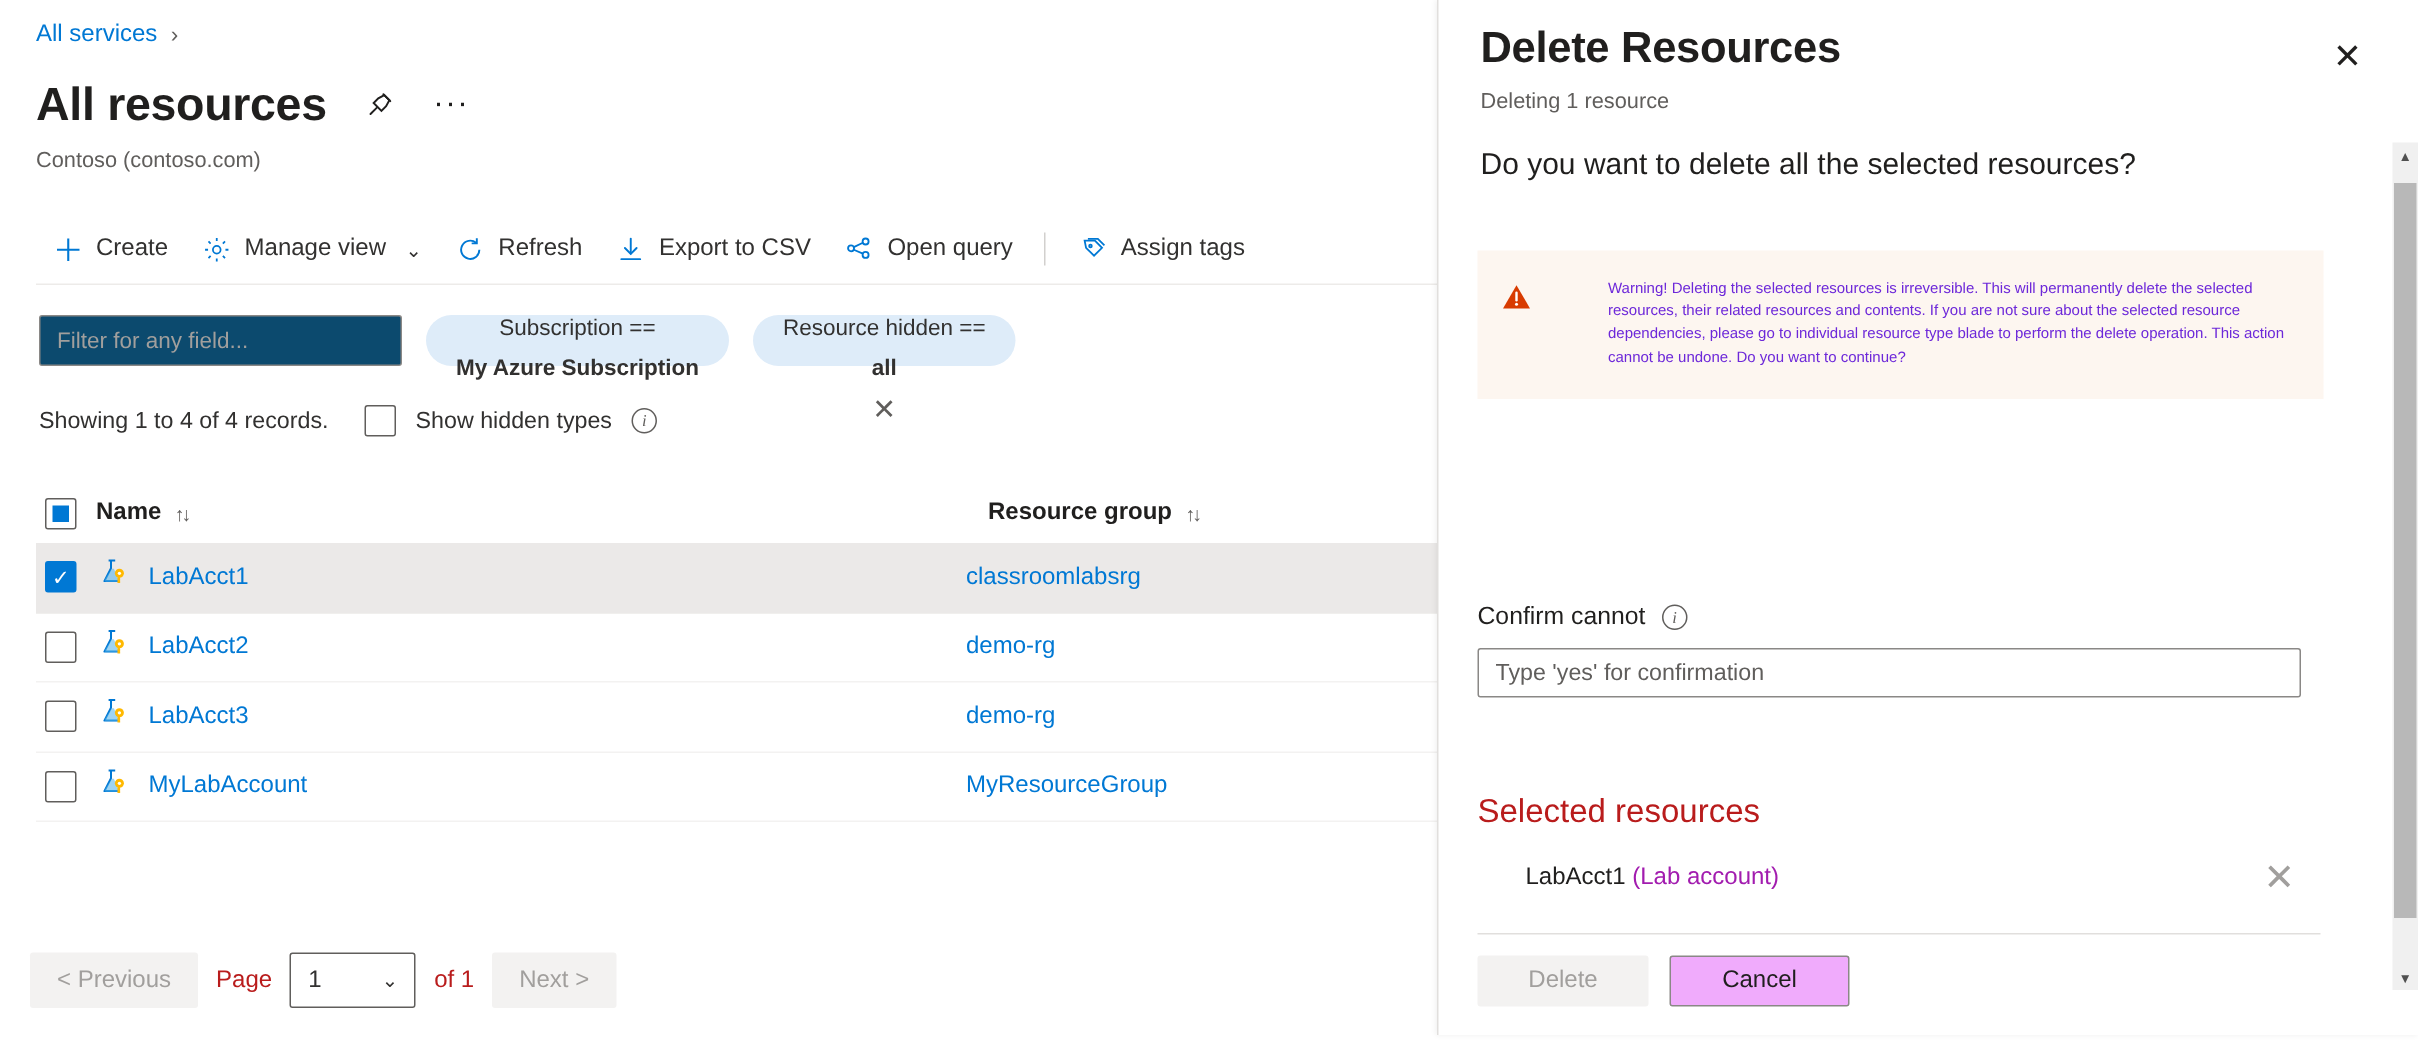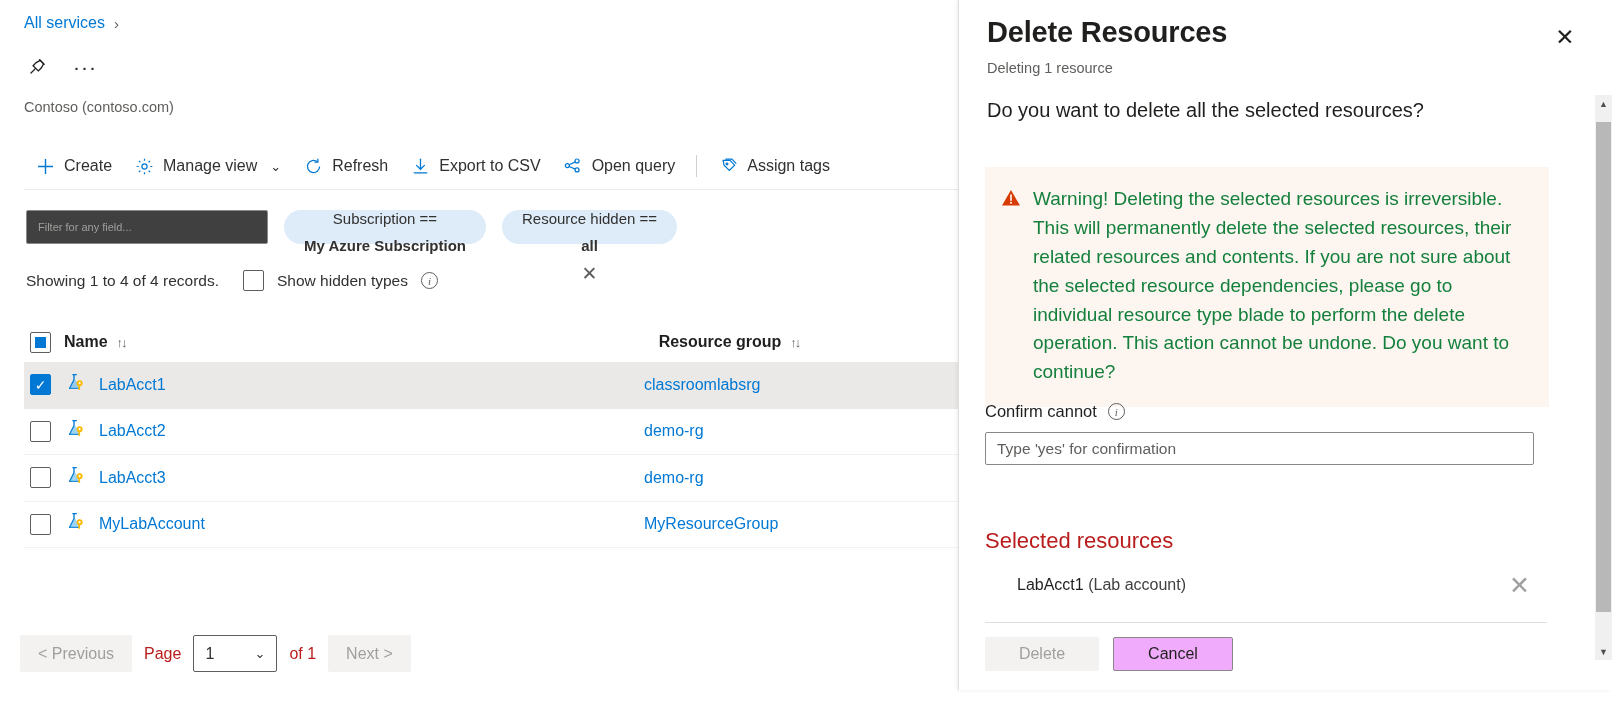"All resources" span.page-title { html: none -> <span>All resources</span> }
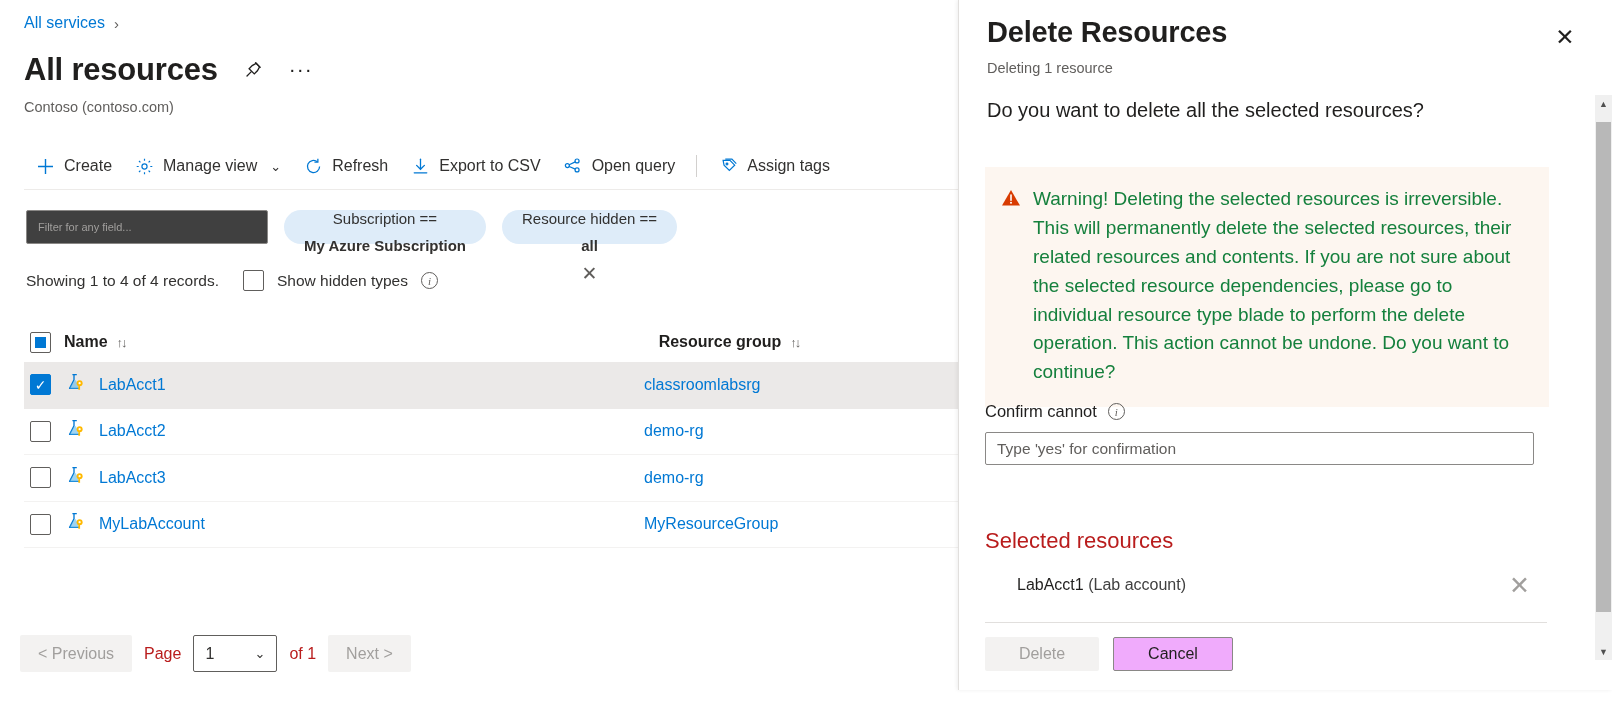"Warning! Deleting the selected resources" .warn-text { color: #15803d -> #6d28d9; font-size: 19px -> 10px; margin-left: none -> 39px }
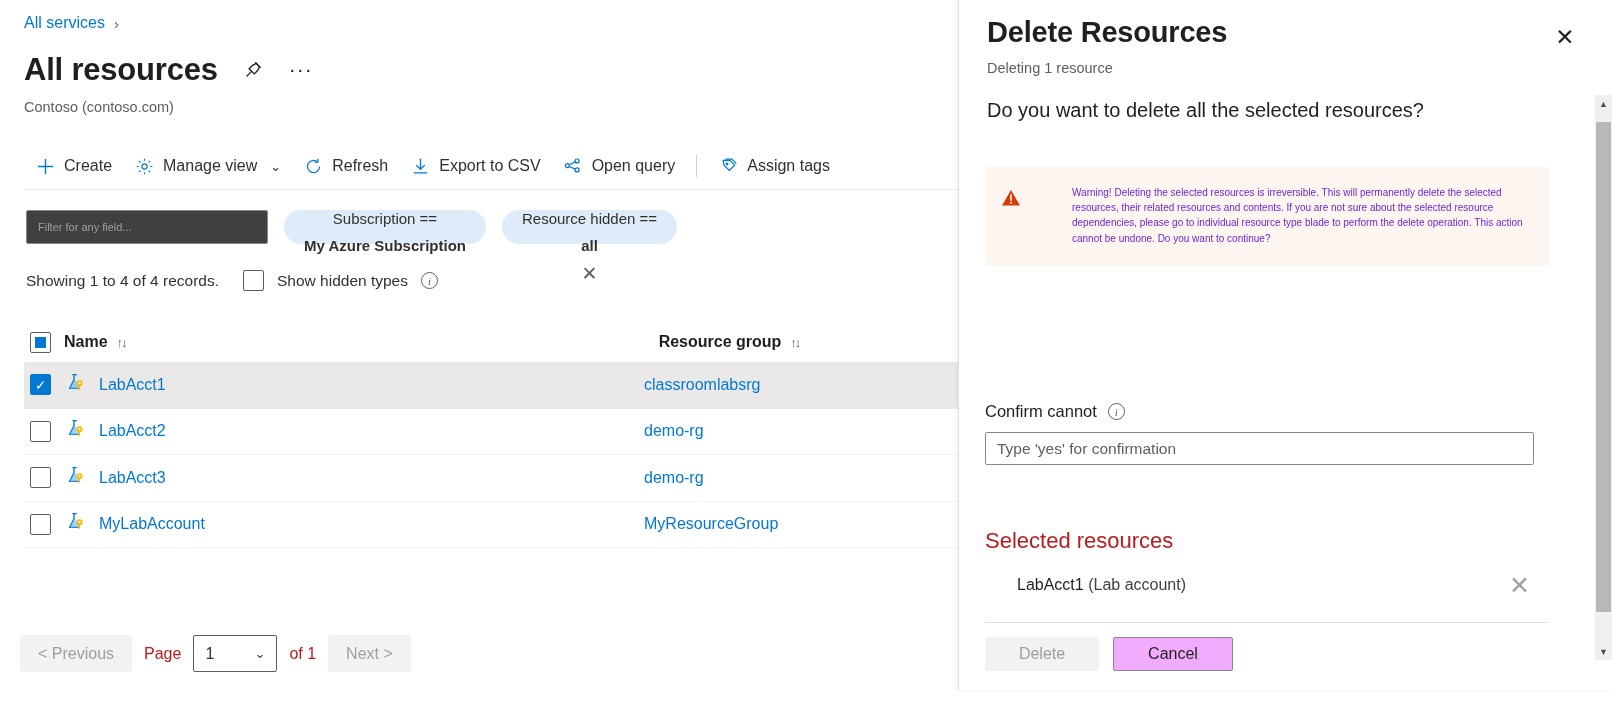"Filter for any field..." .filter-input { background: #404040 -> #0c4a6e; font-size: 11px -> 15px }
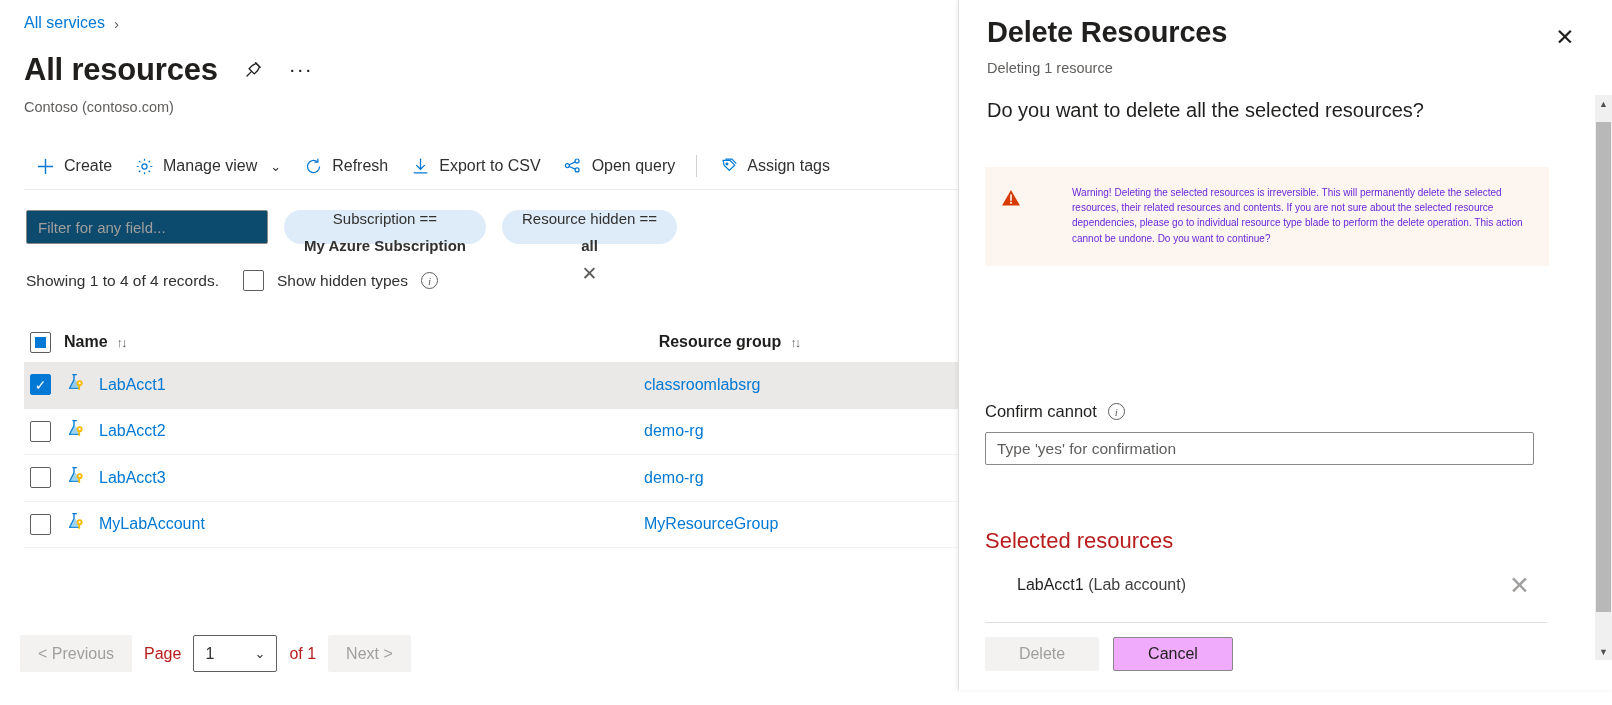"(Lab account)" .sel-name .muted { color: #404040 -> #a21caf }
